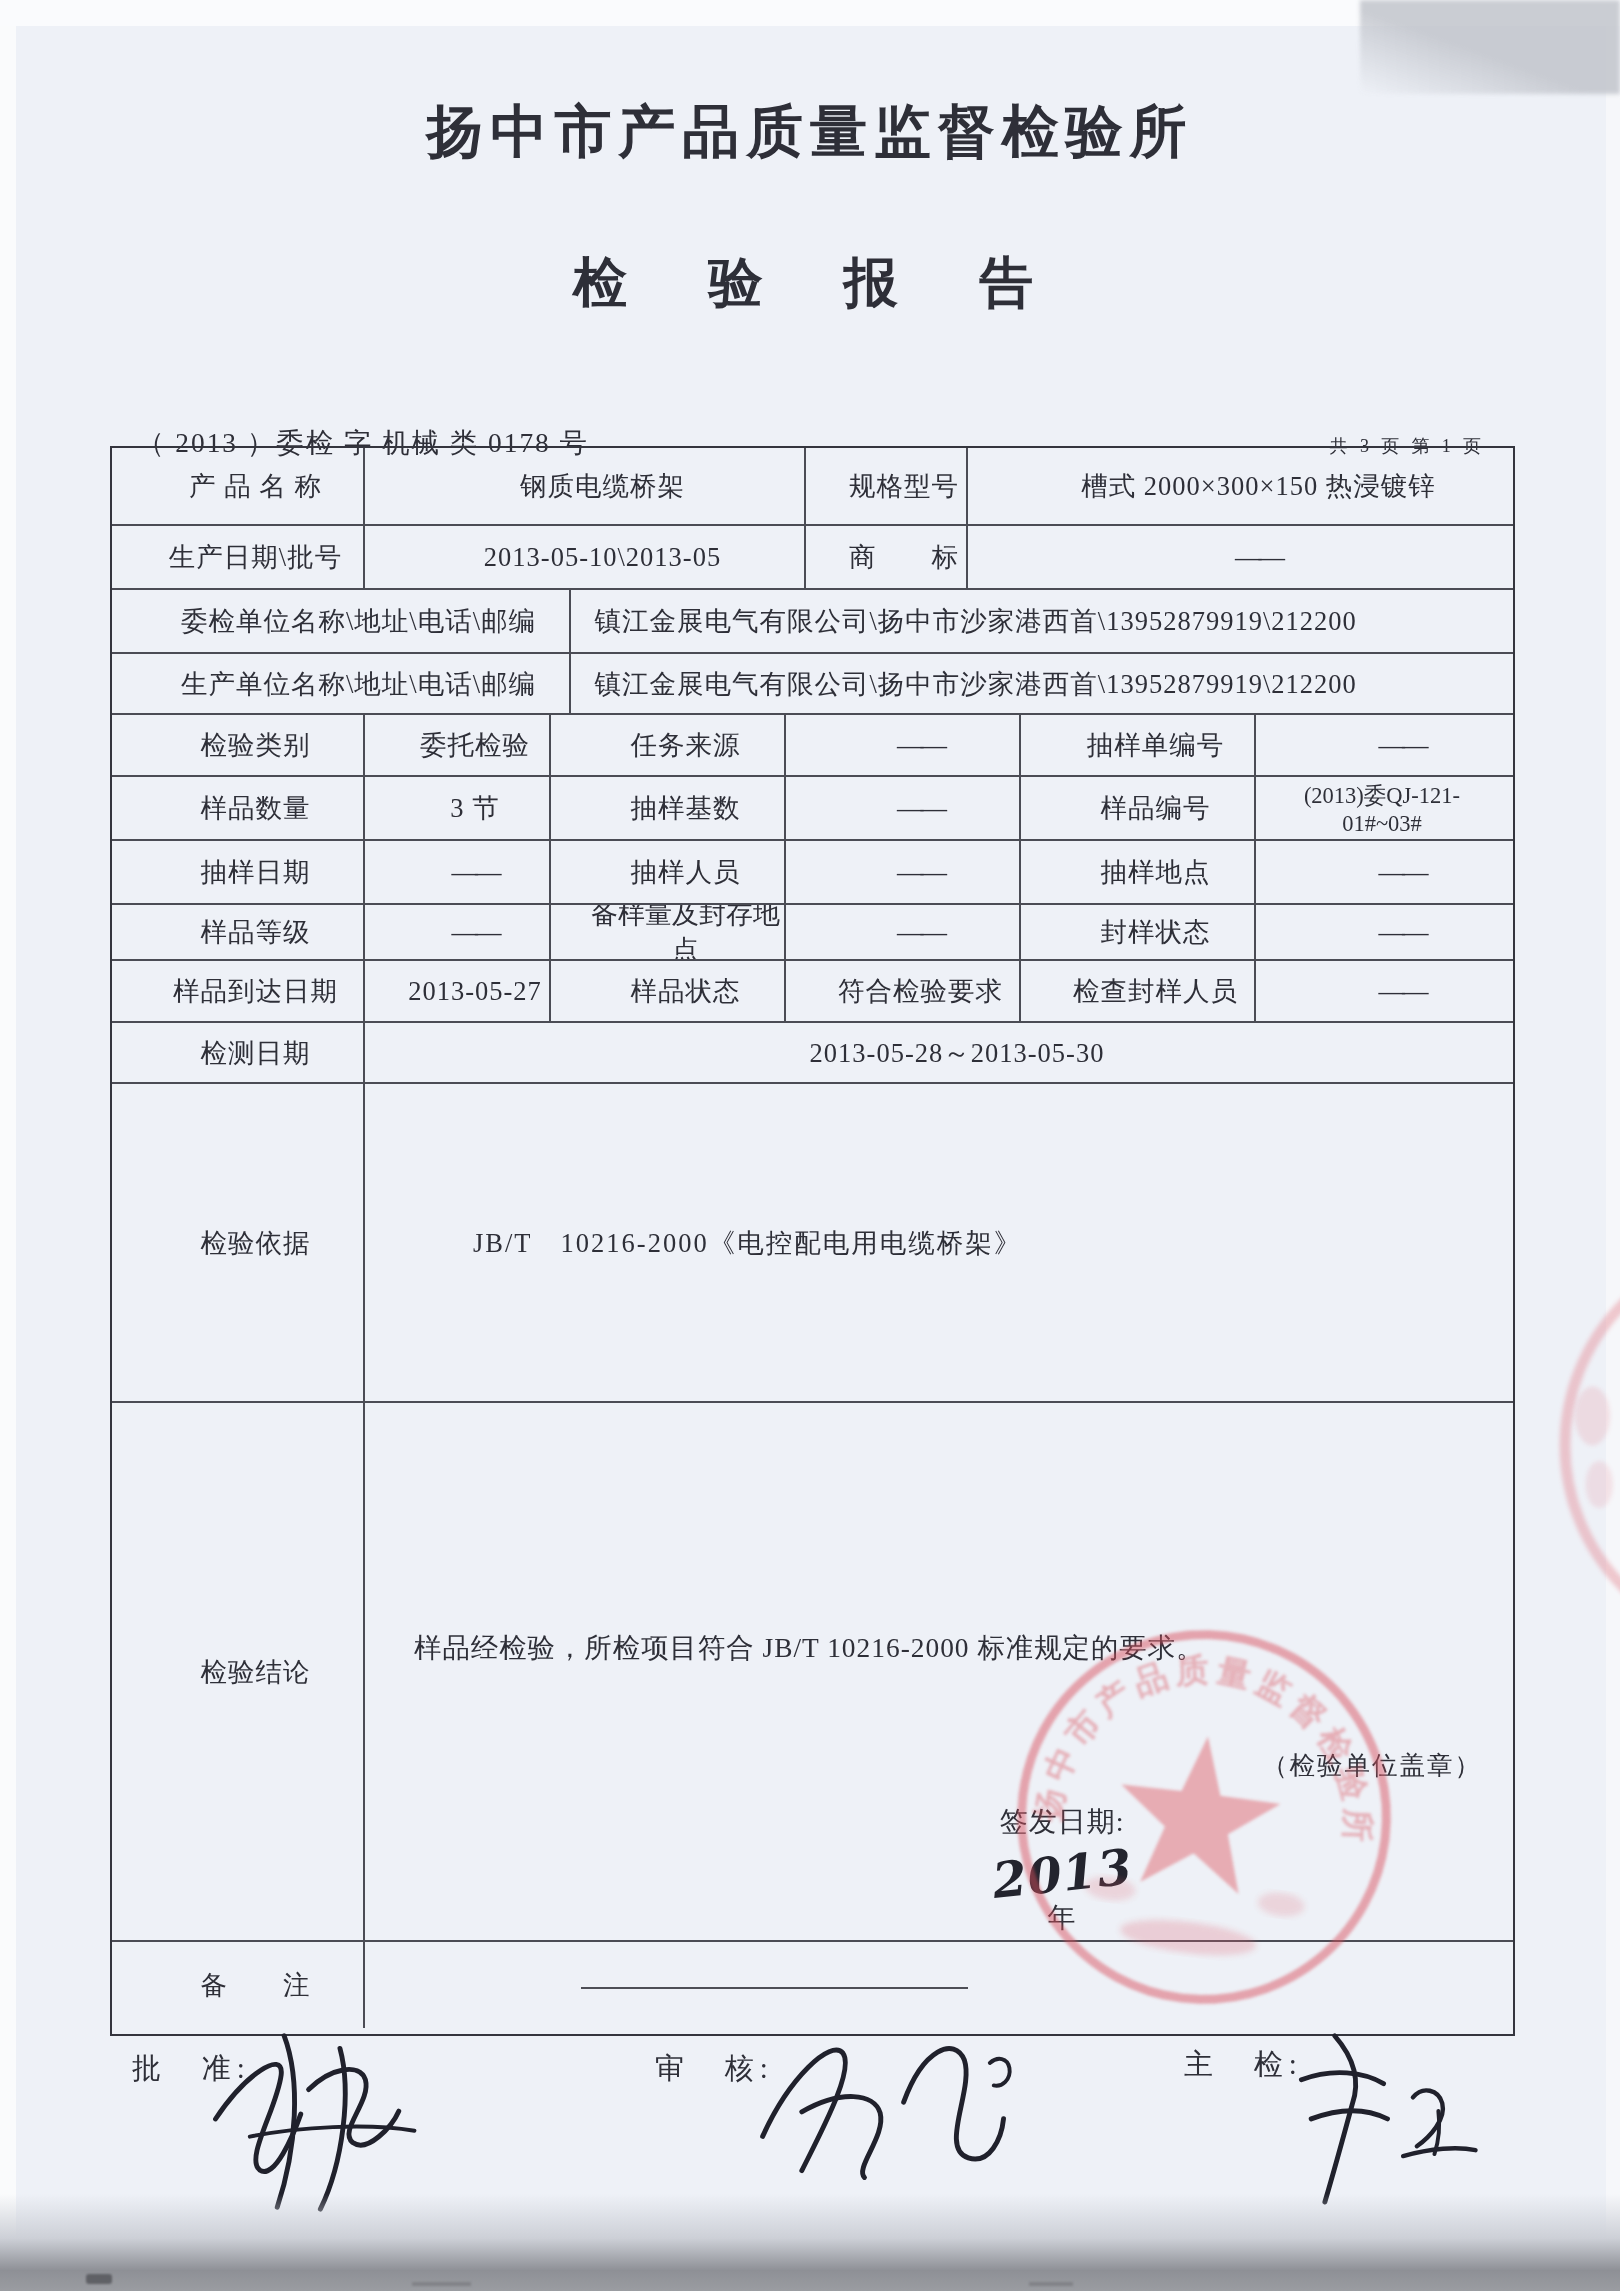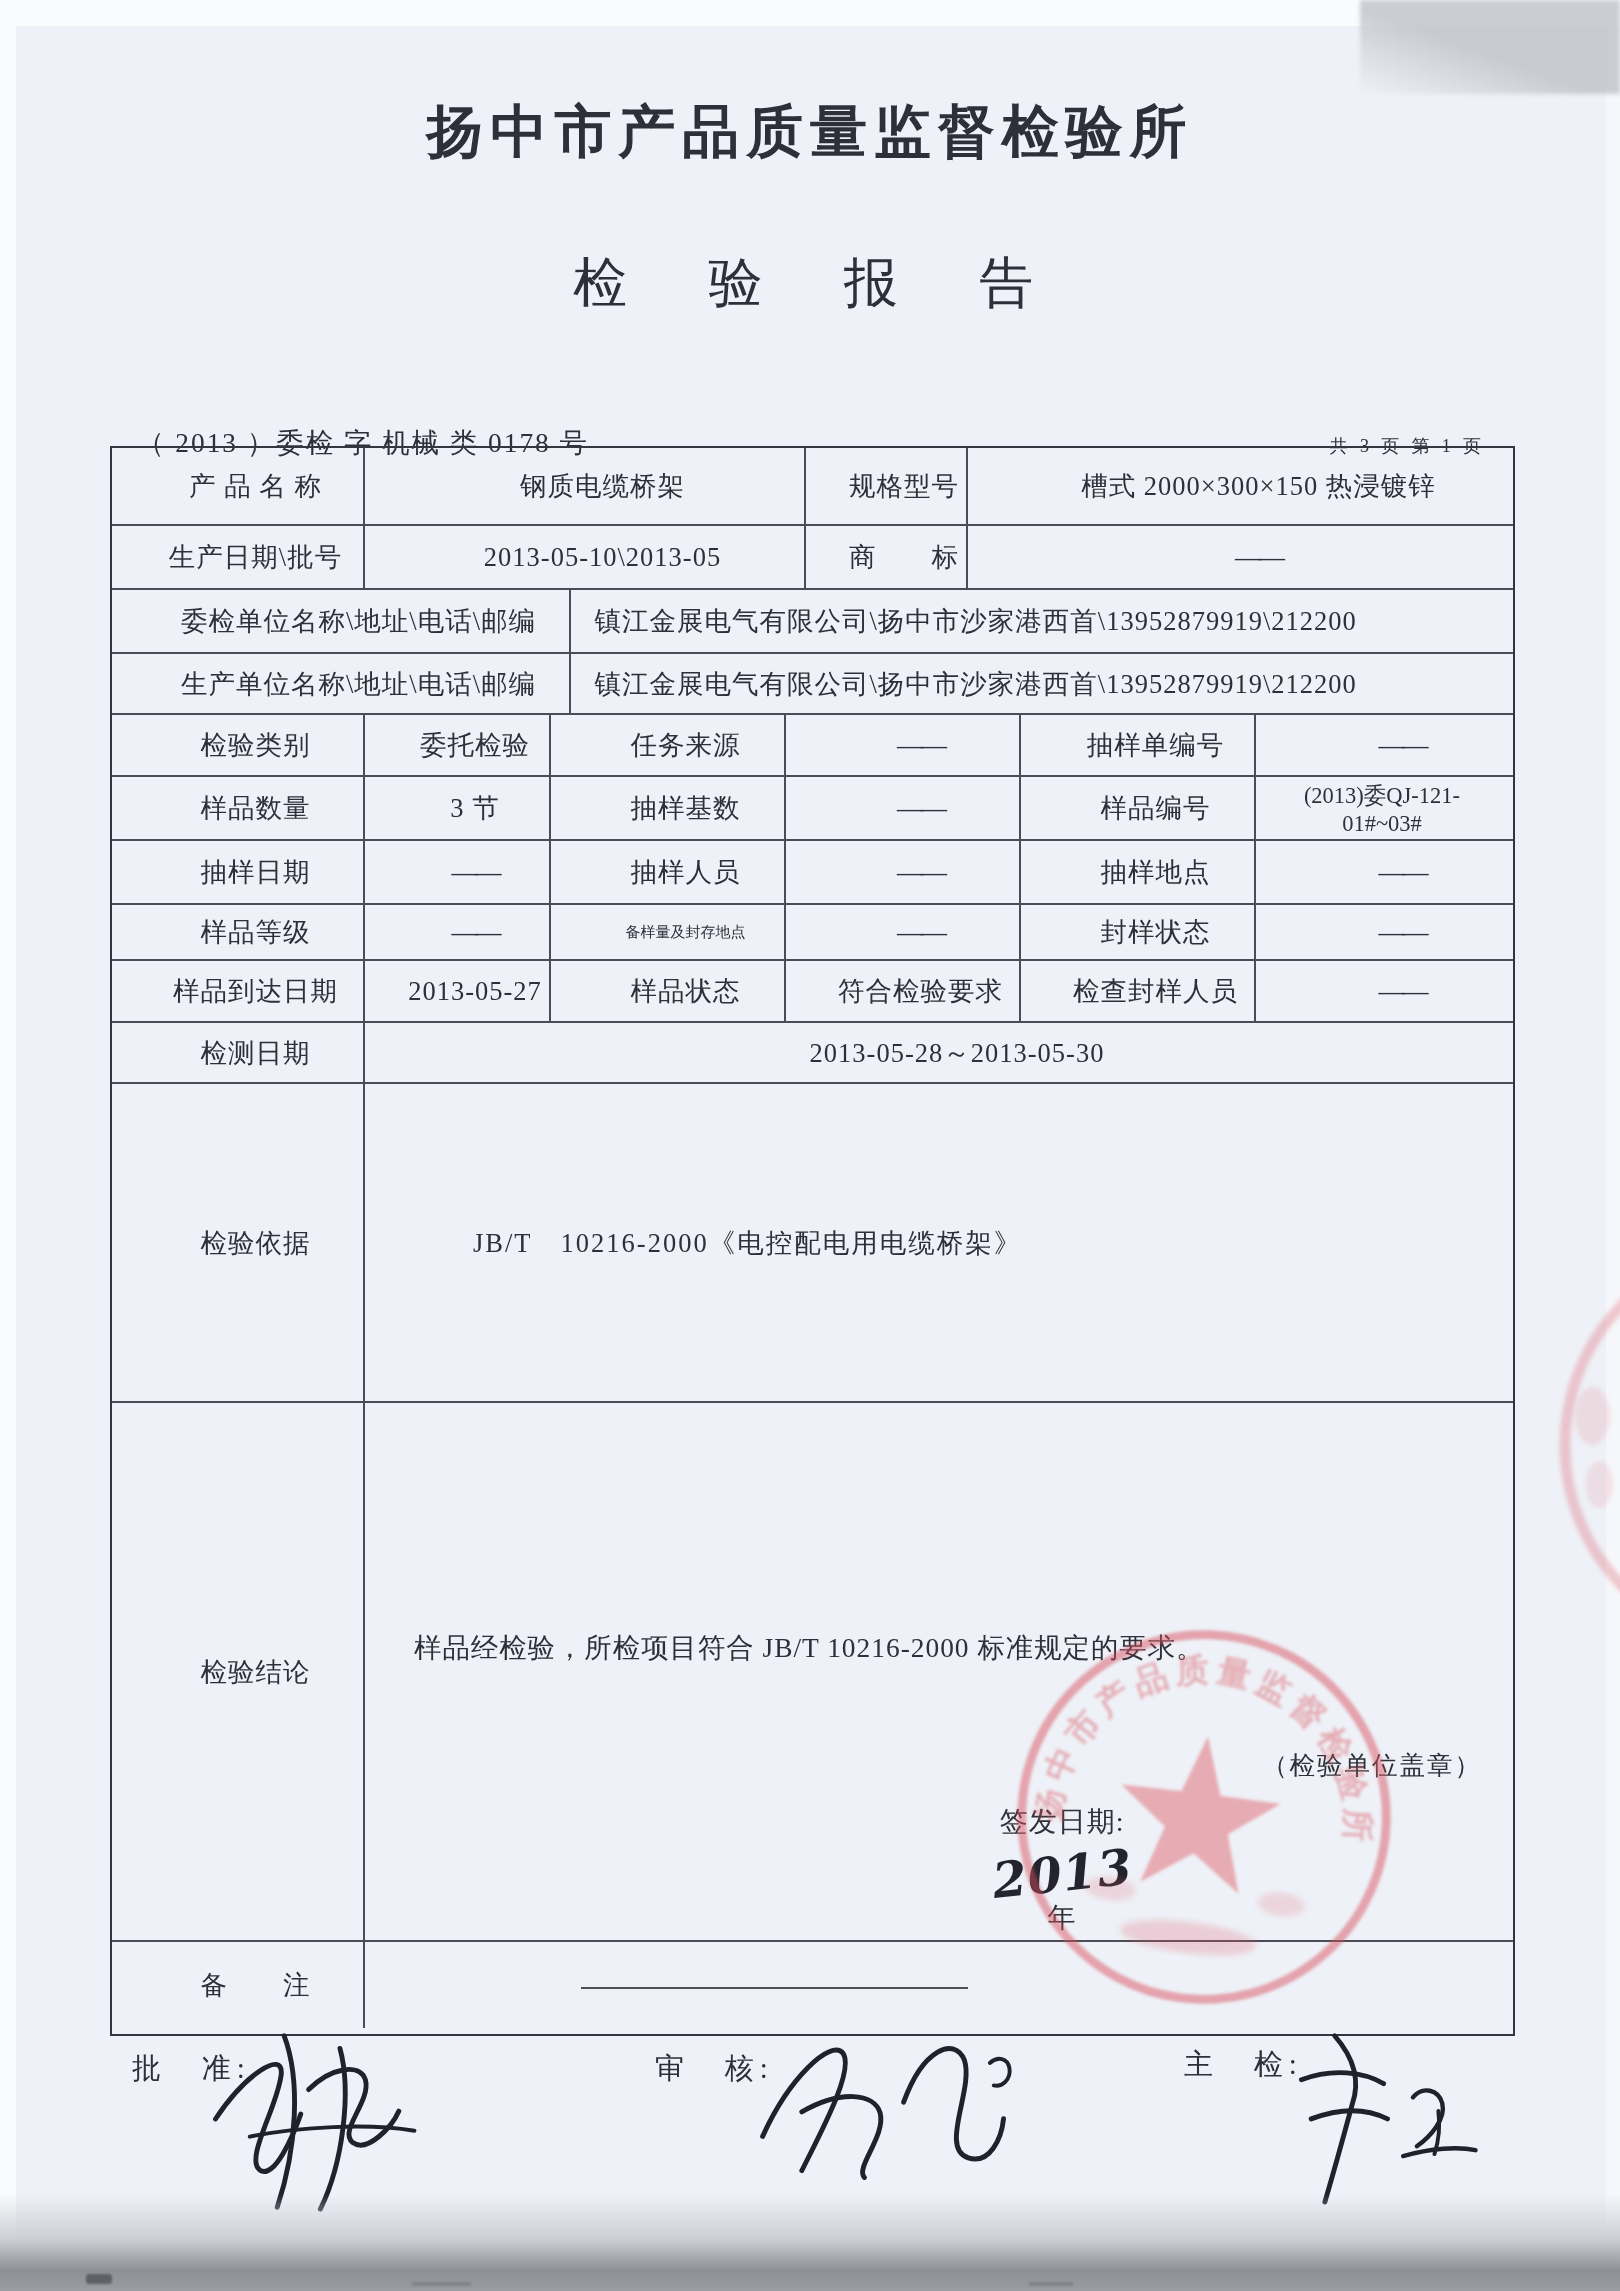"检 验 报 告" .report-title { font-weight: normal -> bold }
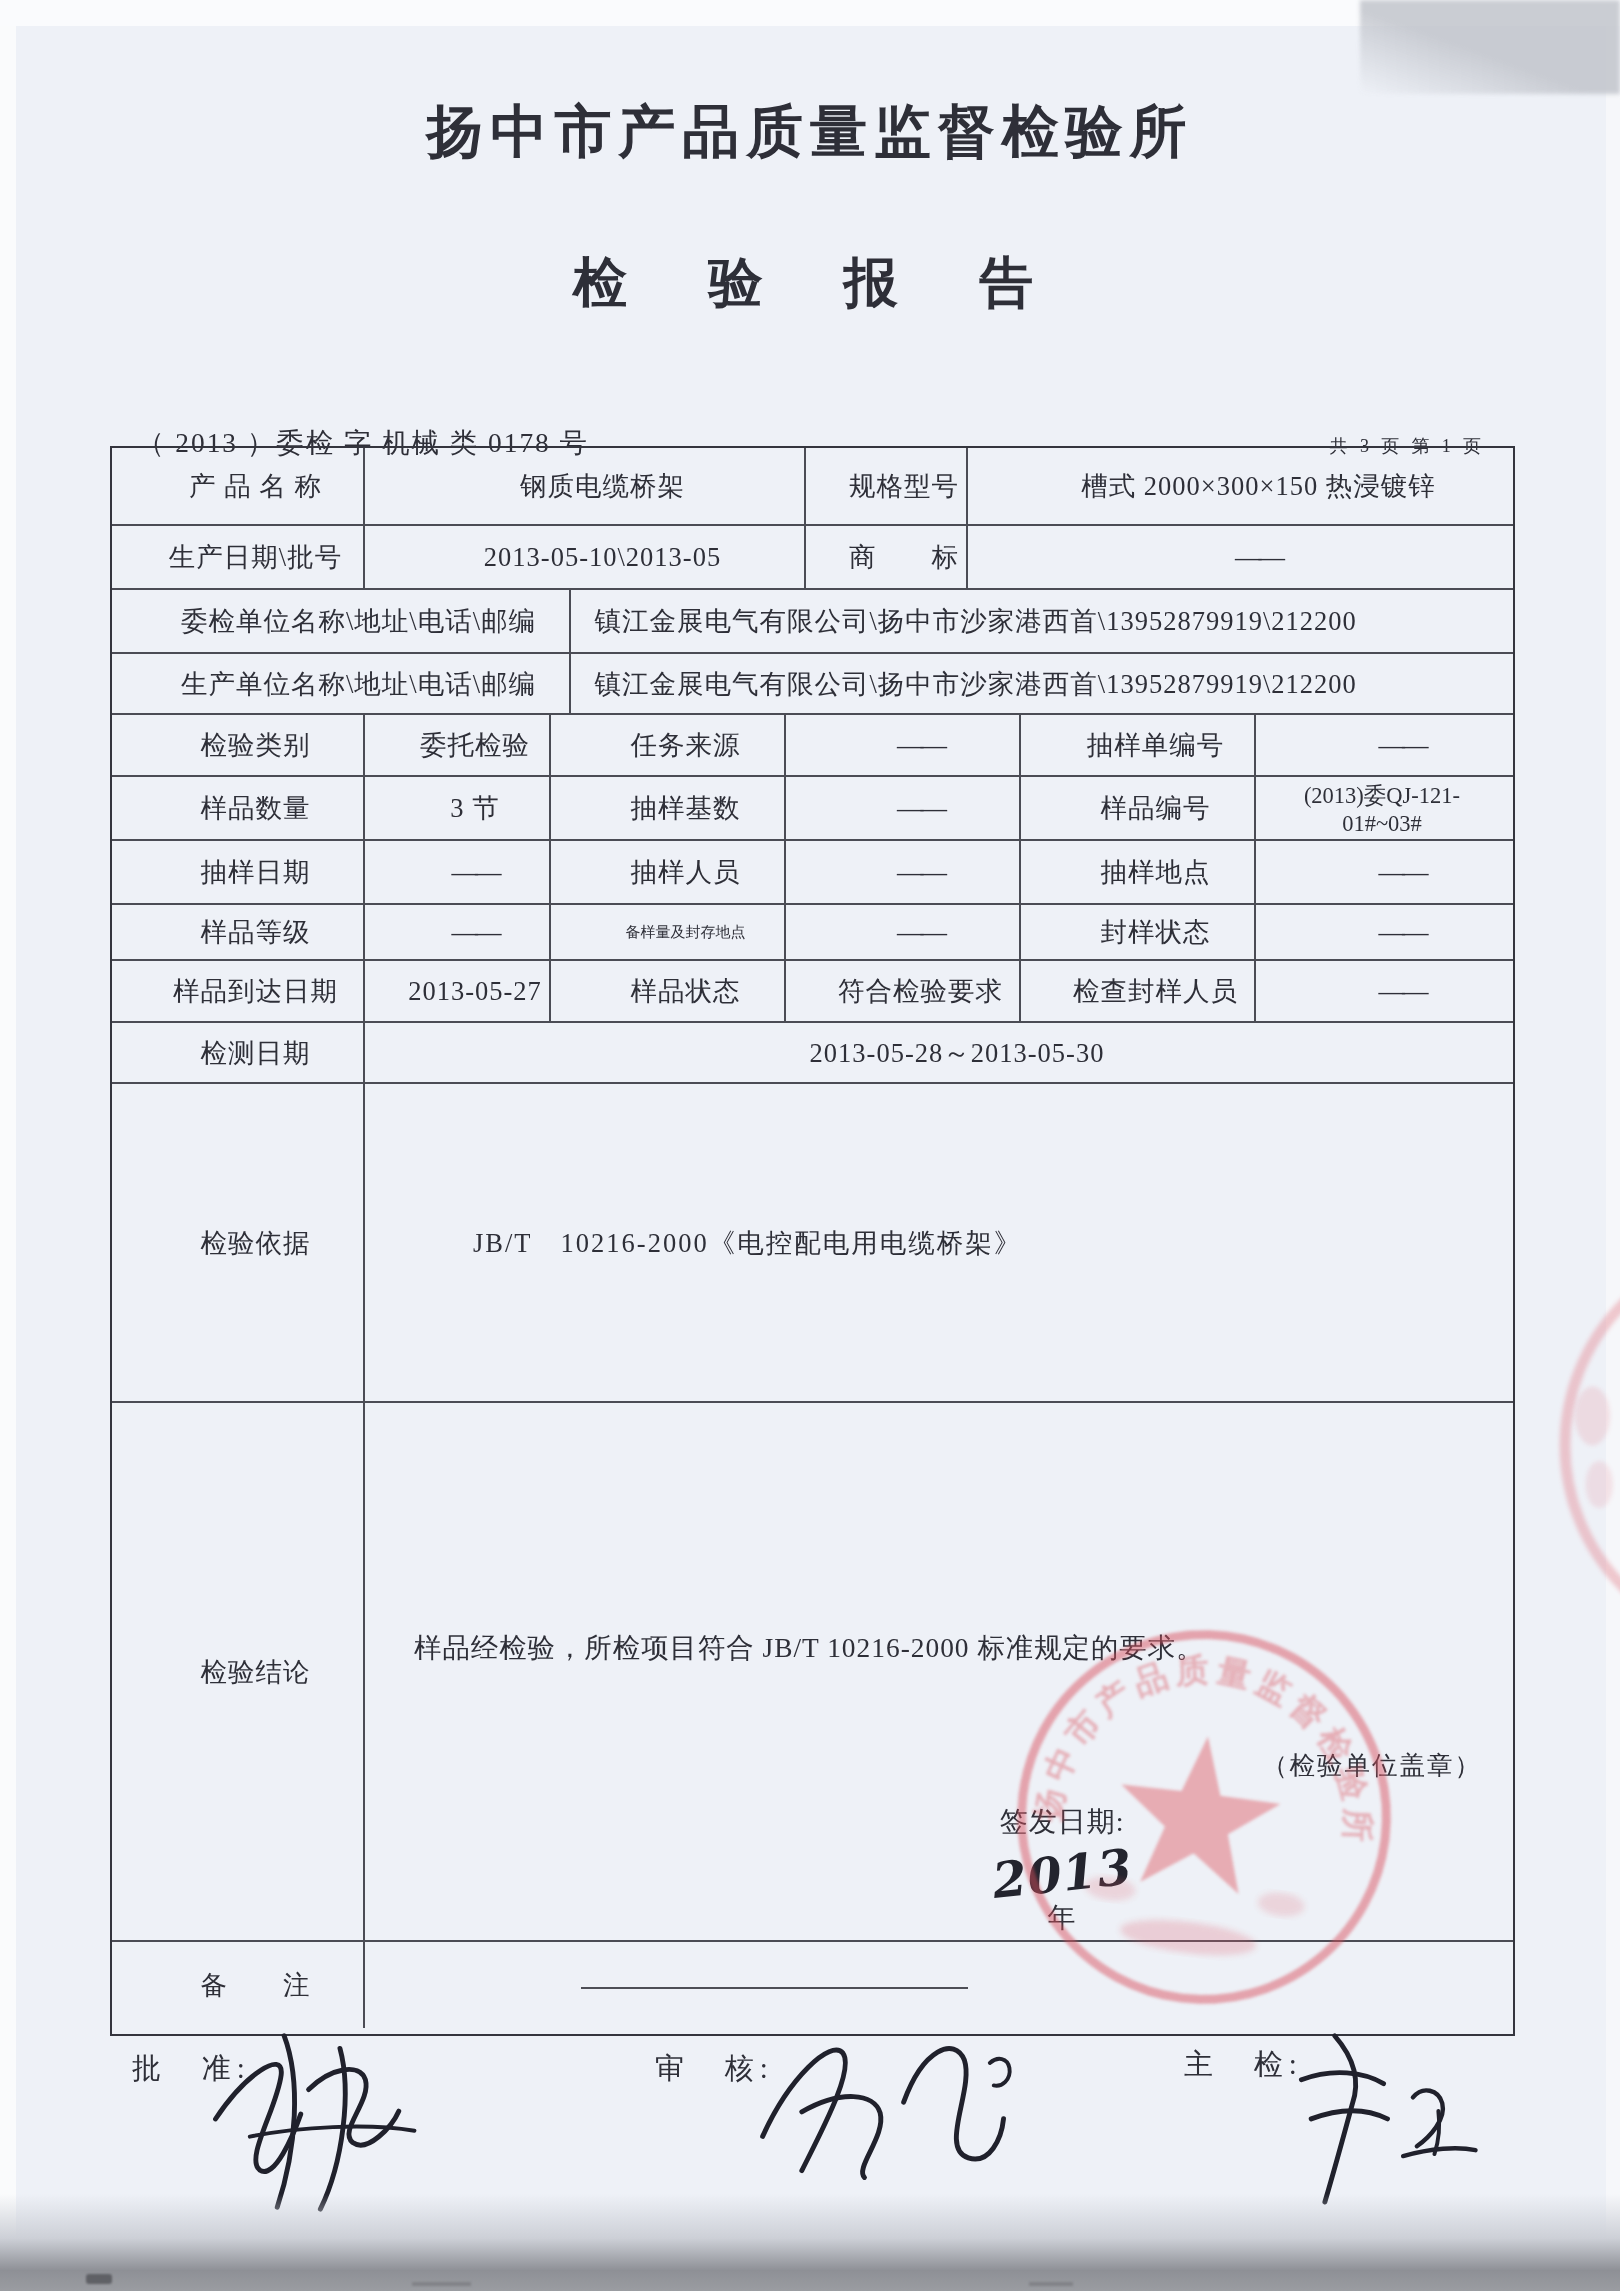"备样量及封存地点" .tc.small { font-size: 15px -> 27px }
